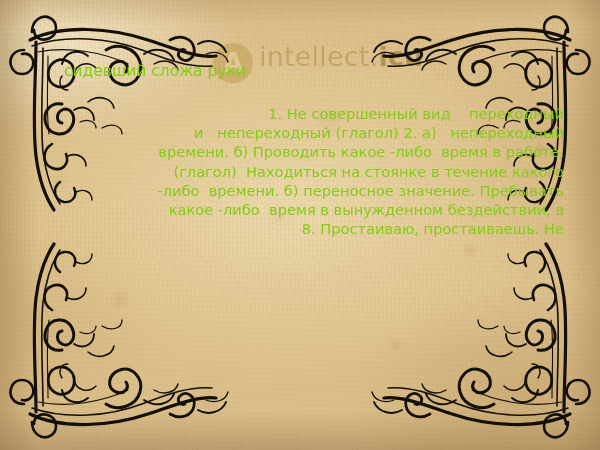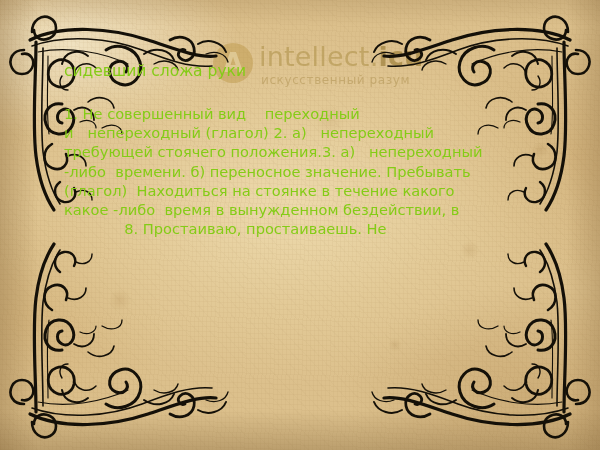"искусственный разум" div.wm-sub { html: <div>искусственный разум</div> -> none }
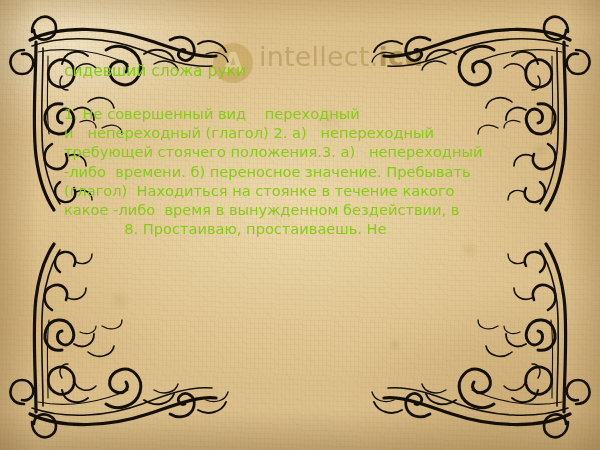"1. Не совершенный вид переходный" .body-line { text-align: none -> right }
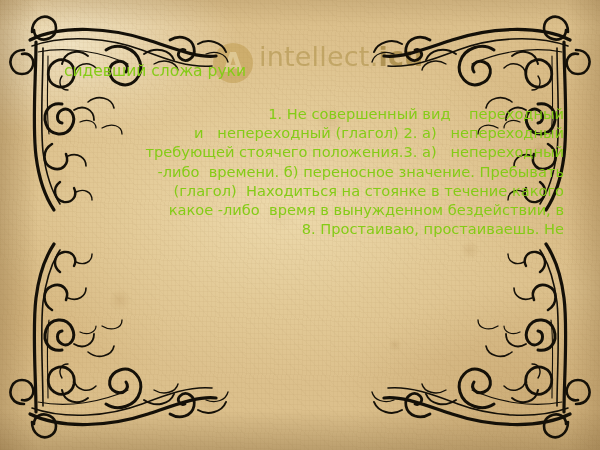"времени. б) Проводить какое -либо" div.body-line { html: none -> <div>времени. б) Проводить какое -либо время в работе,</div> }
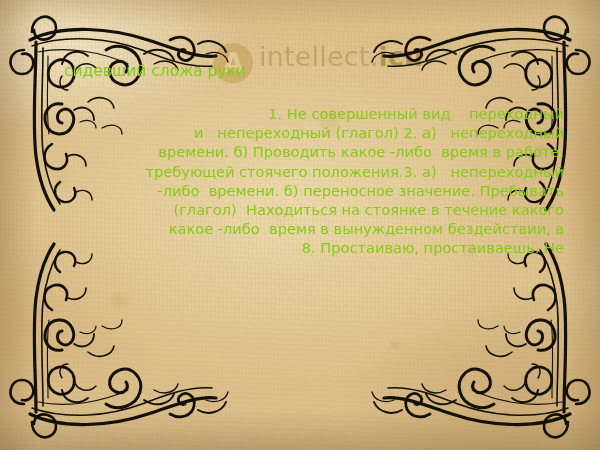"требующей стоячего положения.3. а)" div.body-line { html: <div>требующей стоячего положения.3. а) непереходный</div> -> none }
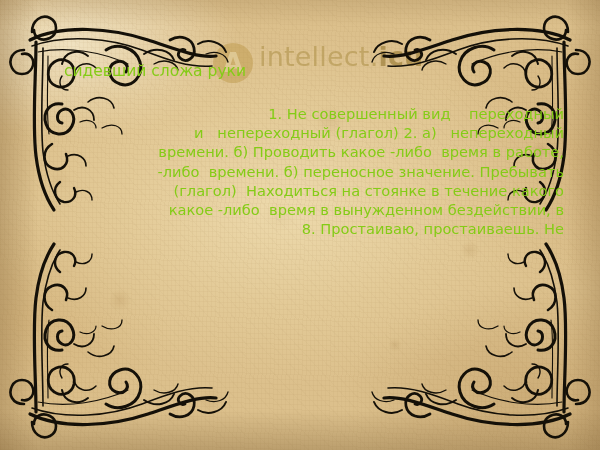"-либо времени. б) переносное значение." div.body-line { order: before "(глагол) Находиться на стоянке в" -> after "(глагол) Находиться на стоянке в" }
